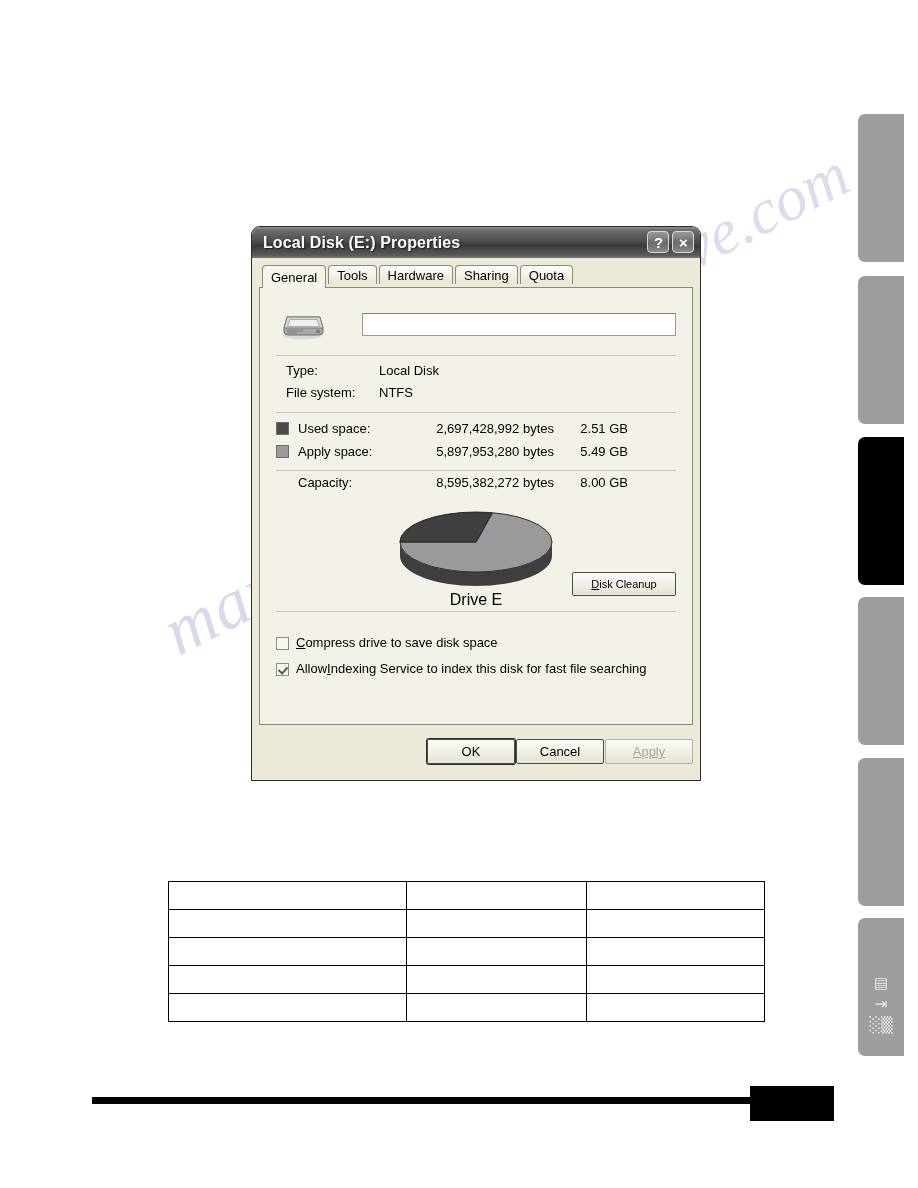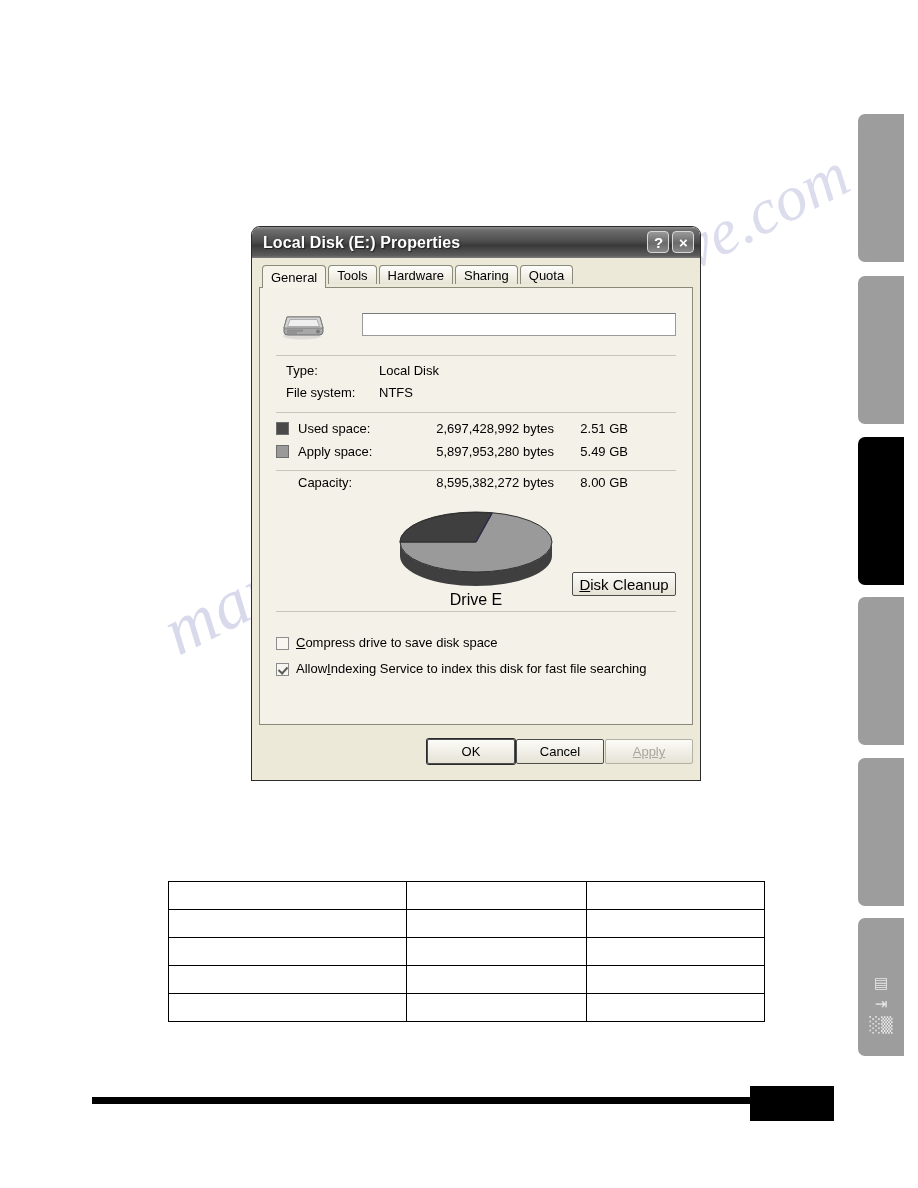"Disk Cleanup" .cleanup-btn { font-size: 15px -> 11px }
